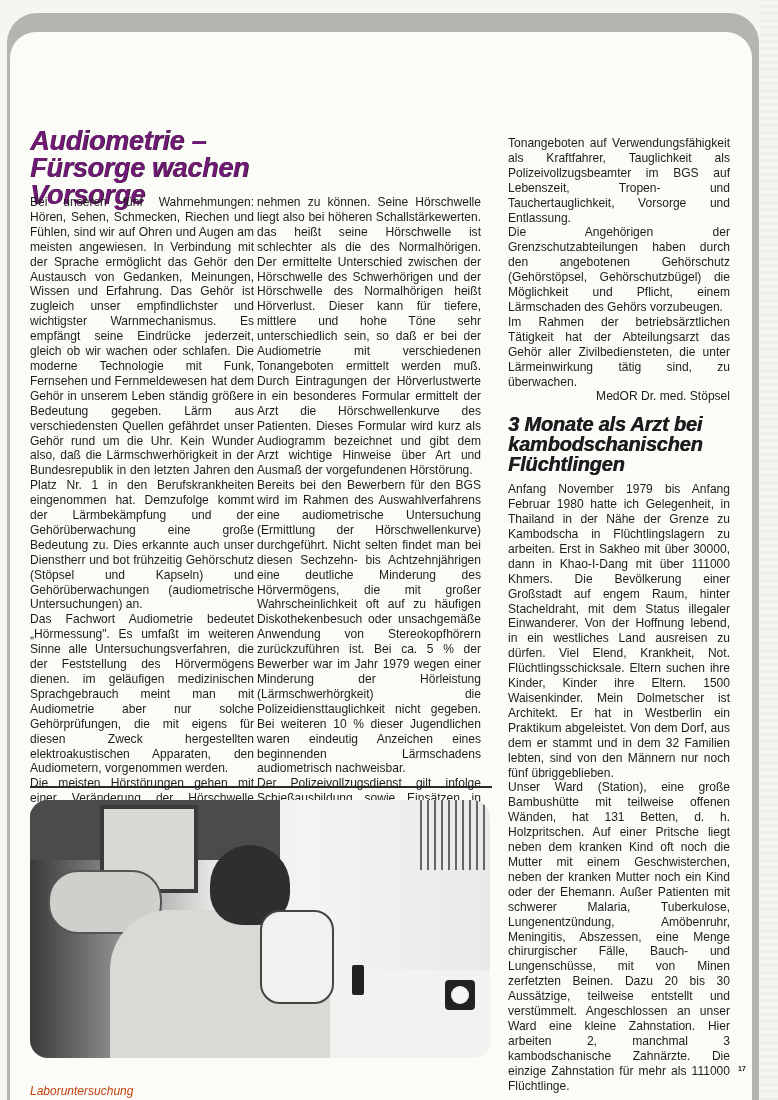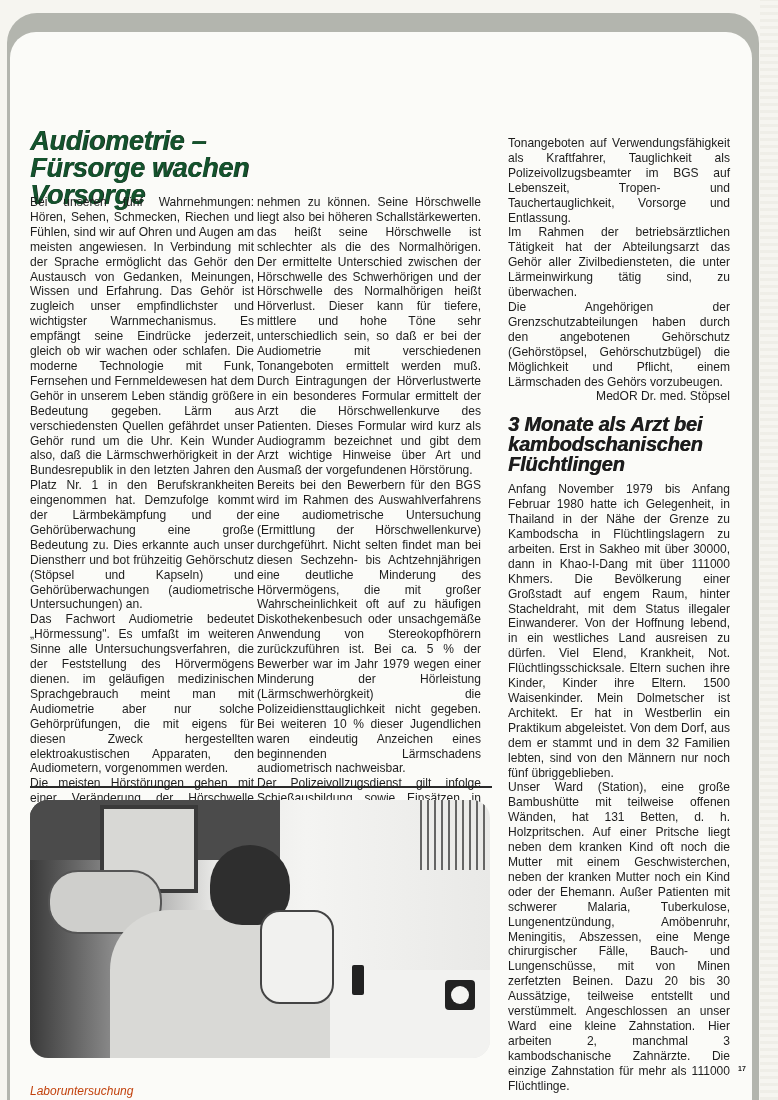"Audiometrie –" .title { color: #14532d -> #701a75 }
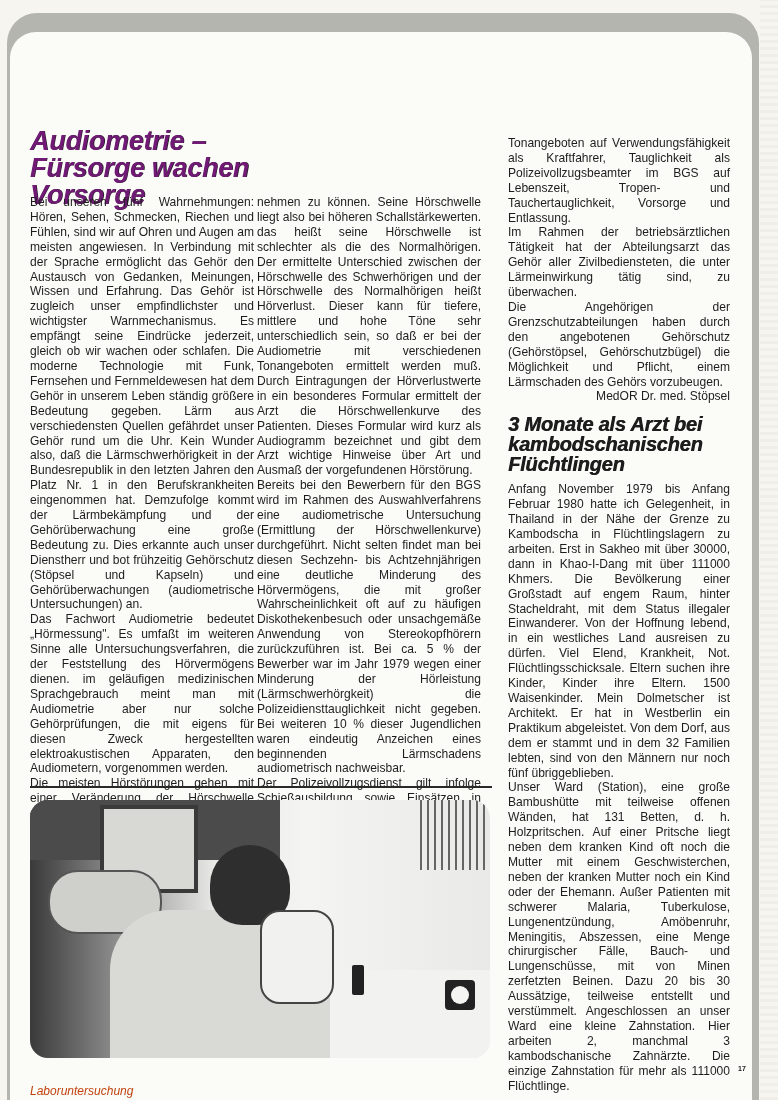"Im Rahmen der betriebsärztlichen" p { order: before "Die Angehörigen der" -> after "Die Angehörigen der" }
